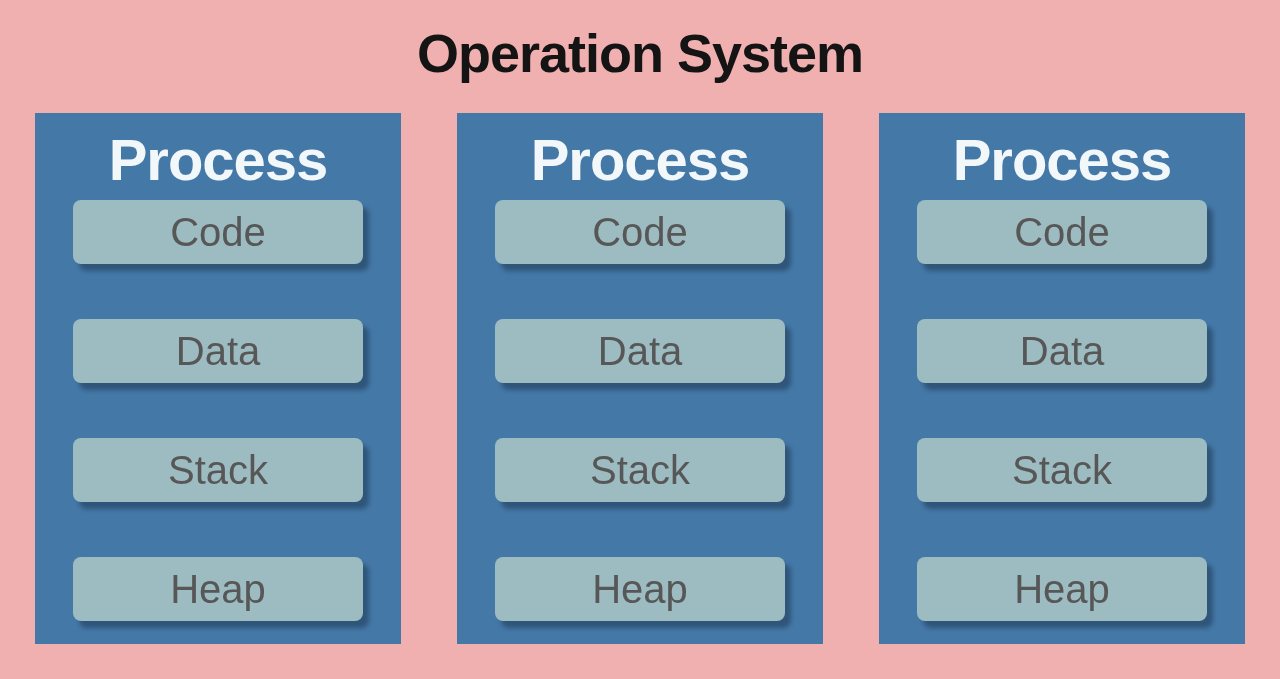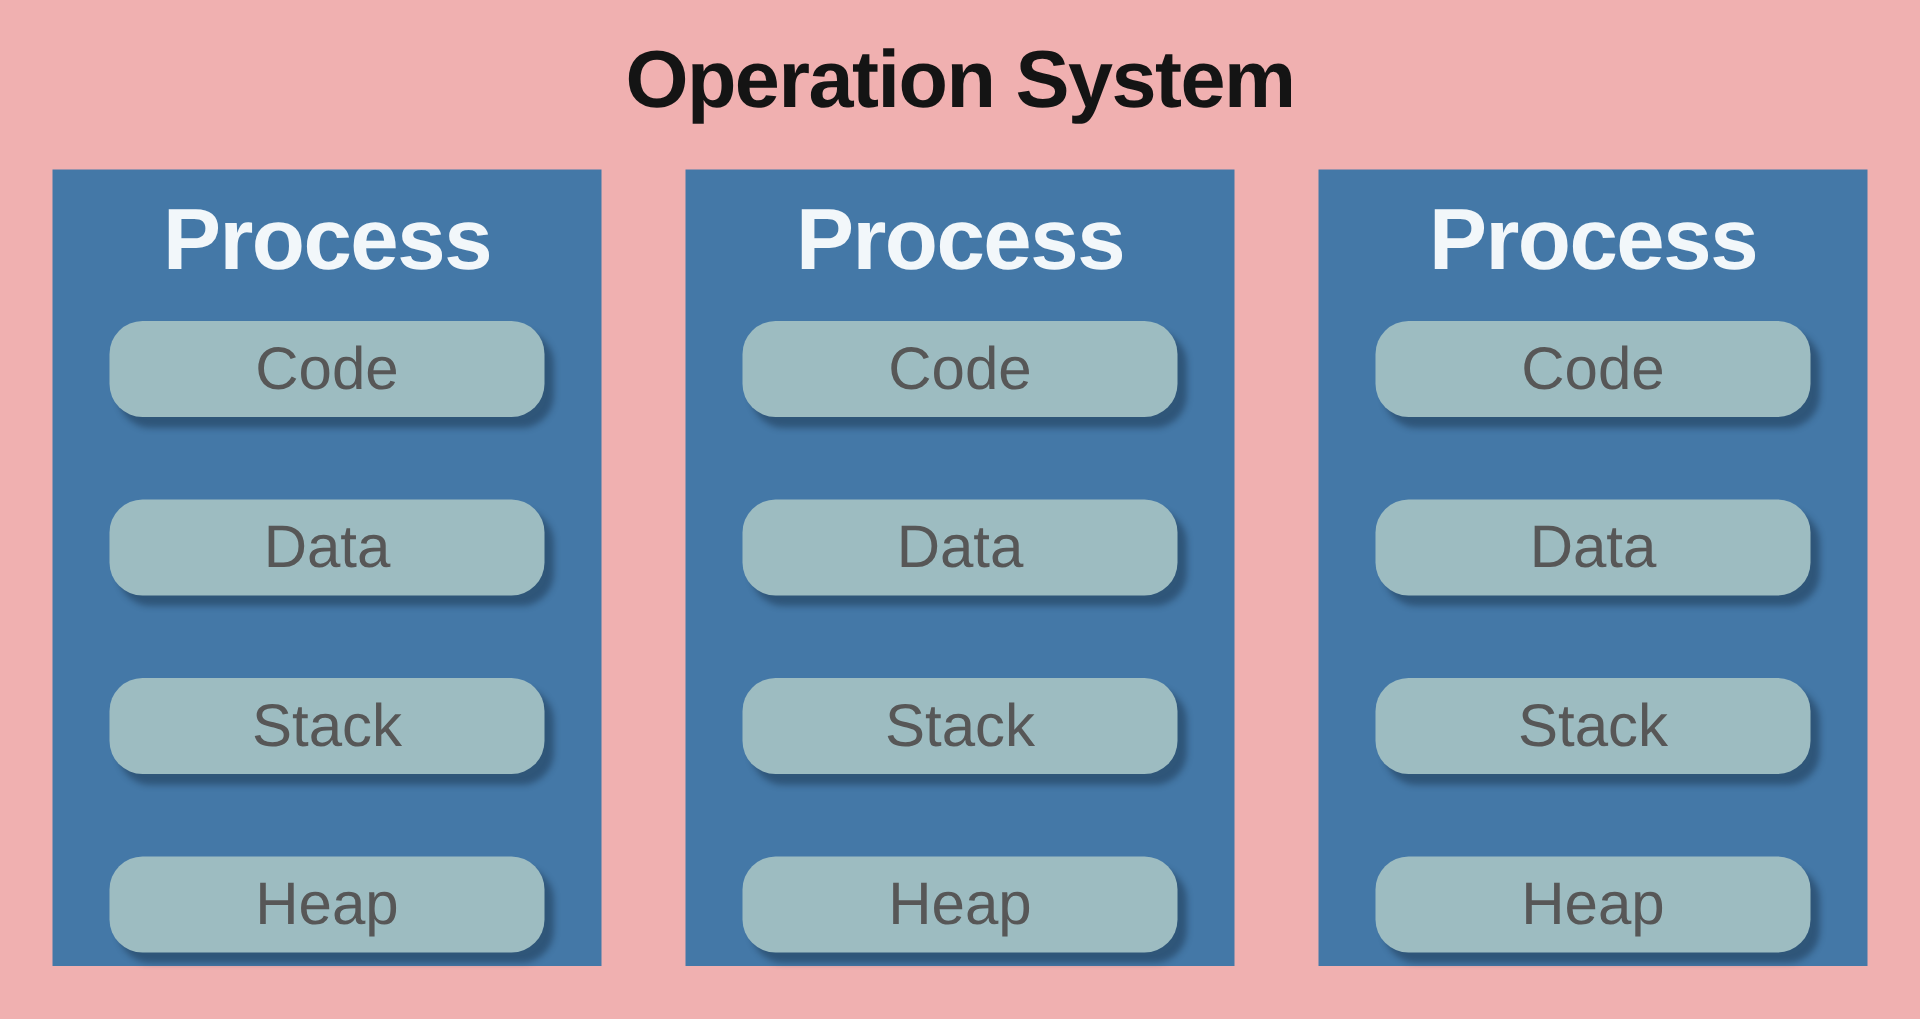"Process" .process-title { margin-bottom: 19px -> 5px }
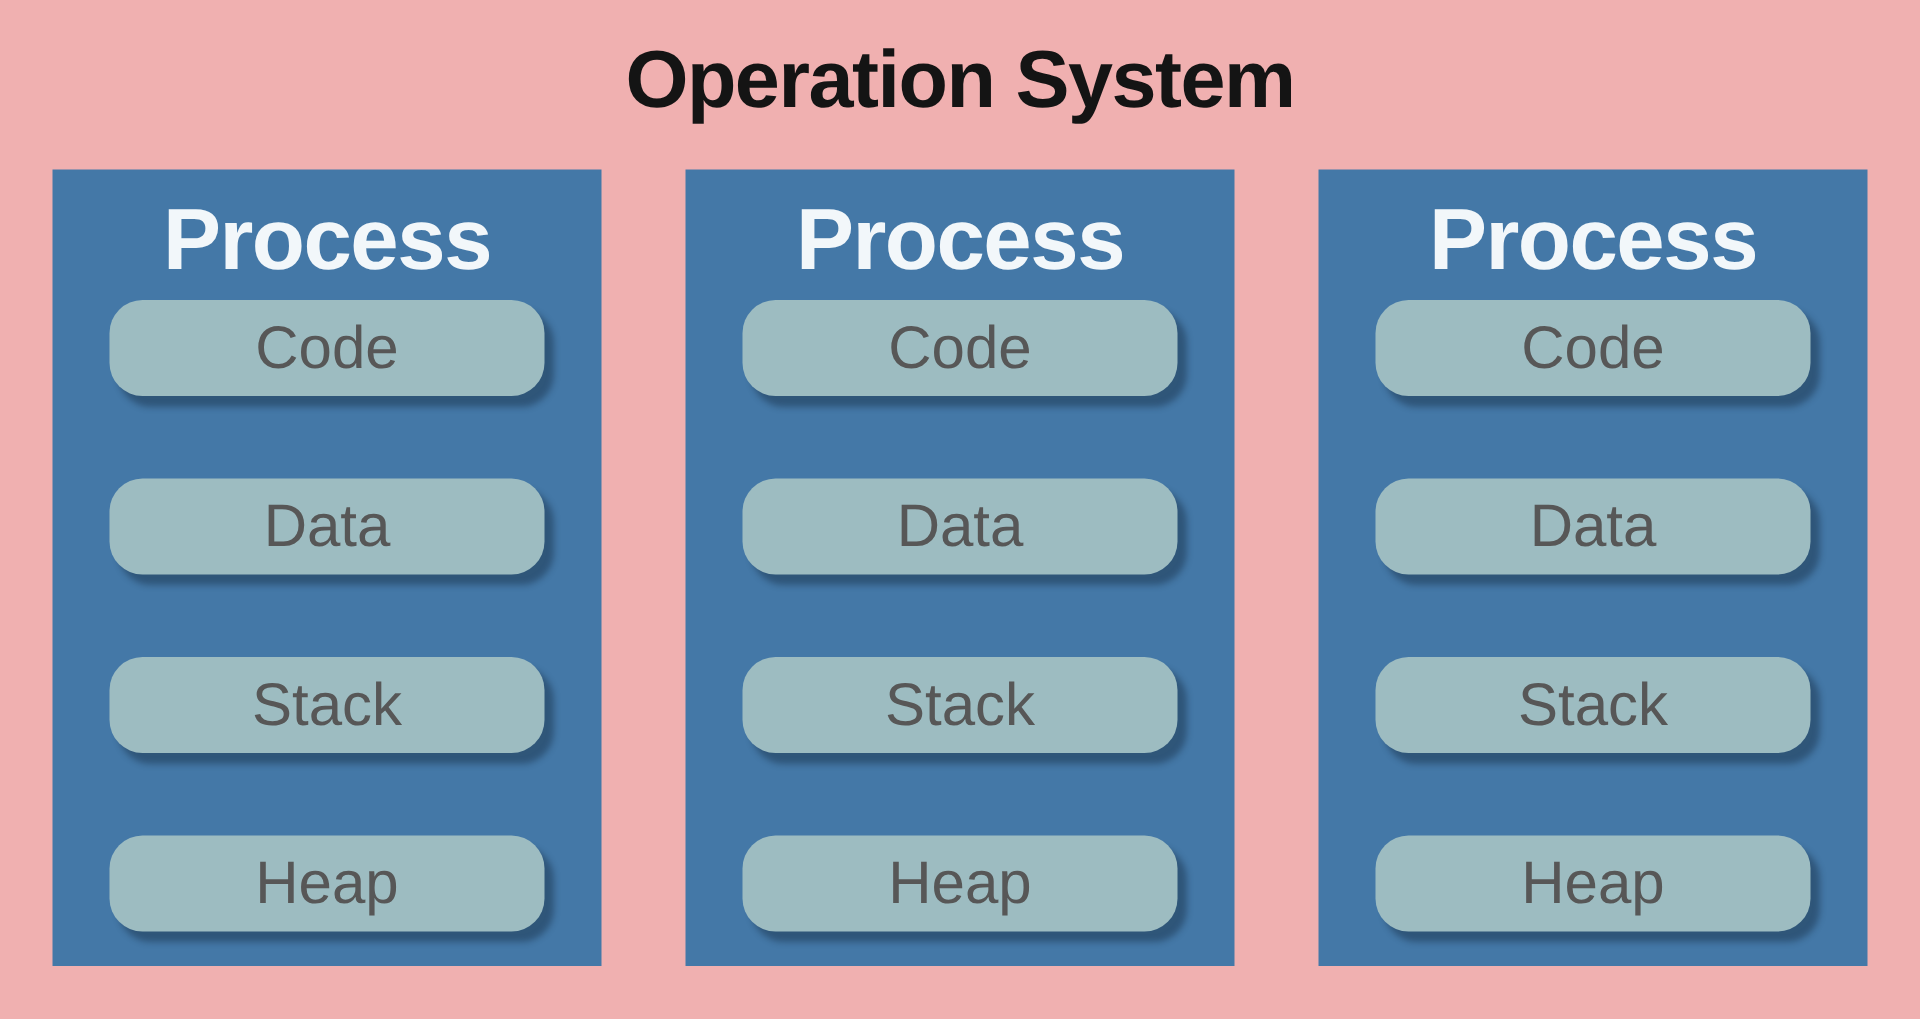"Code" .segment { border-radius: 22px -> 8px }
